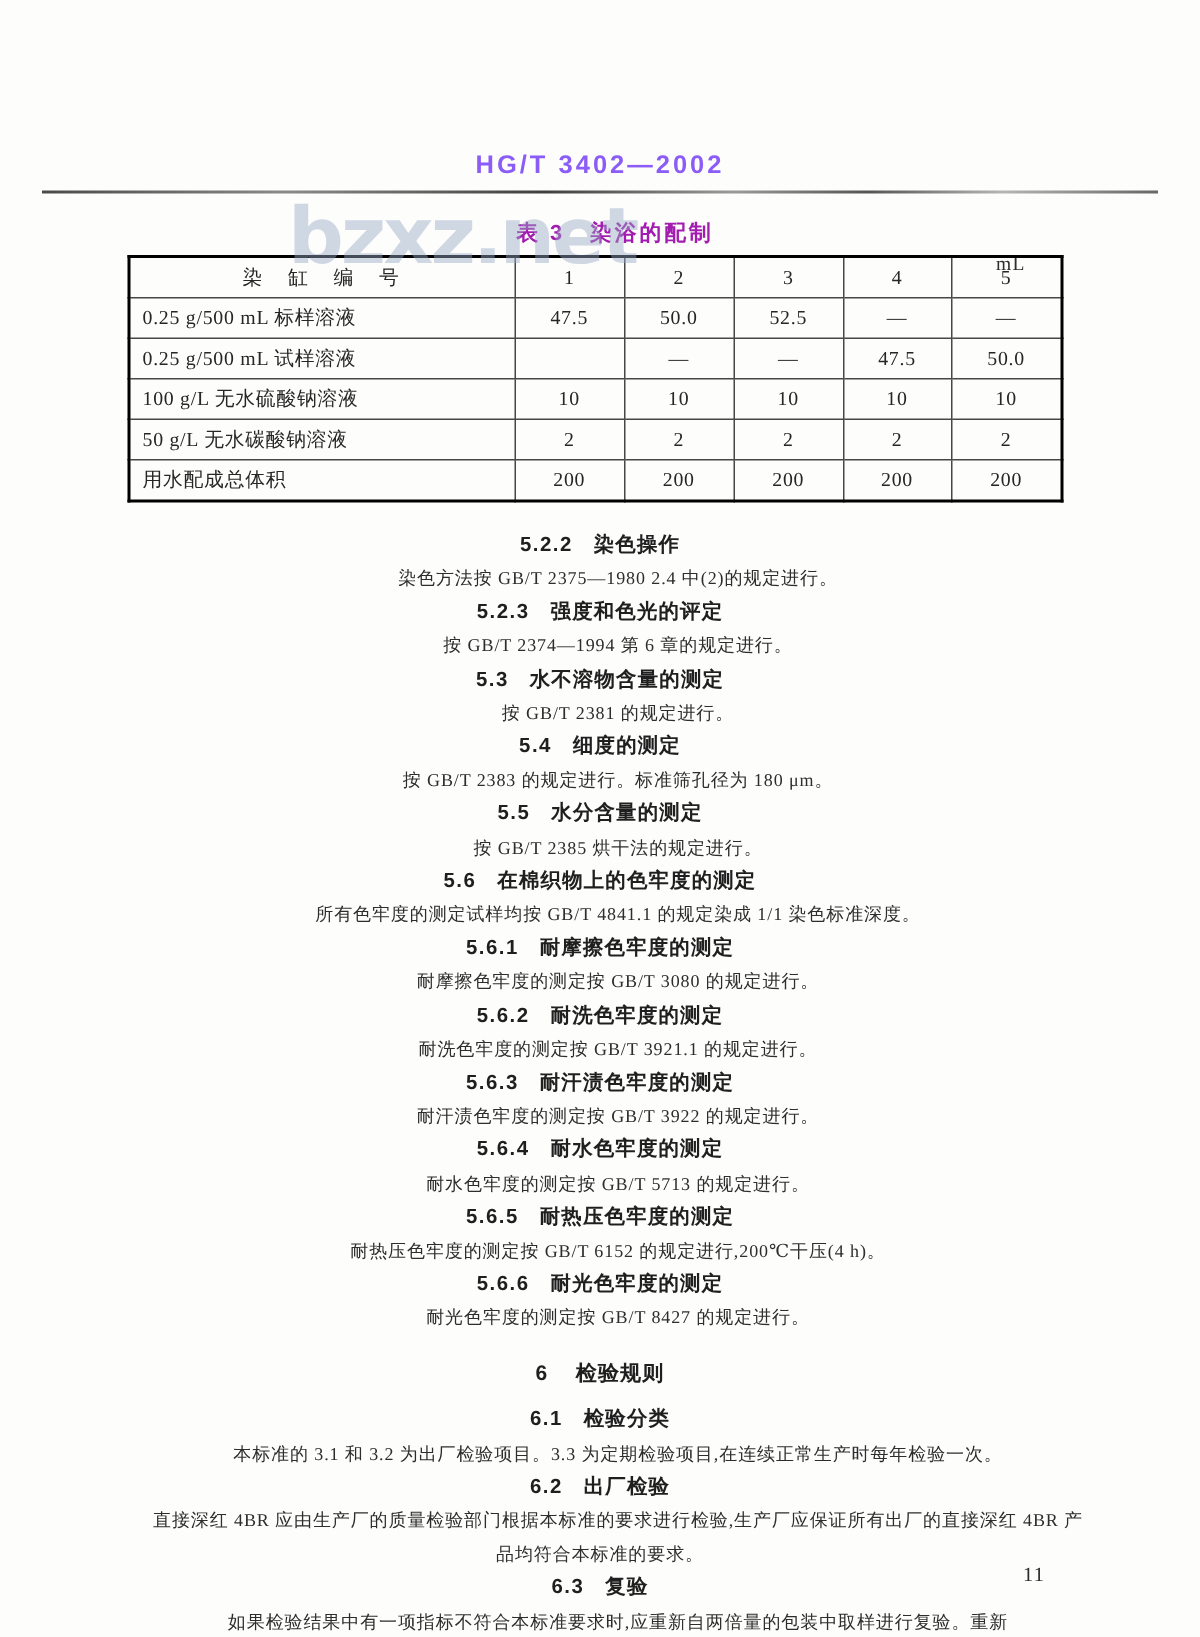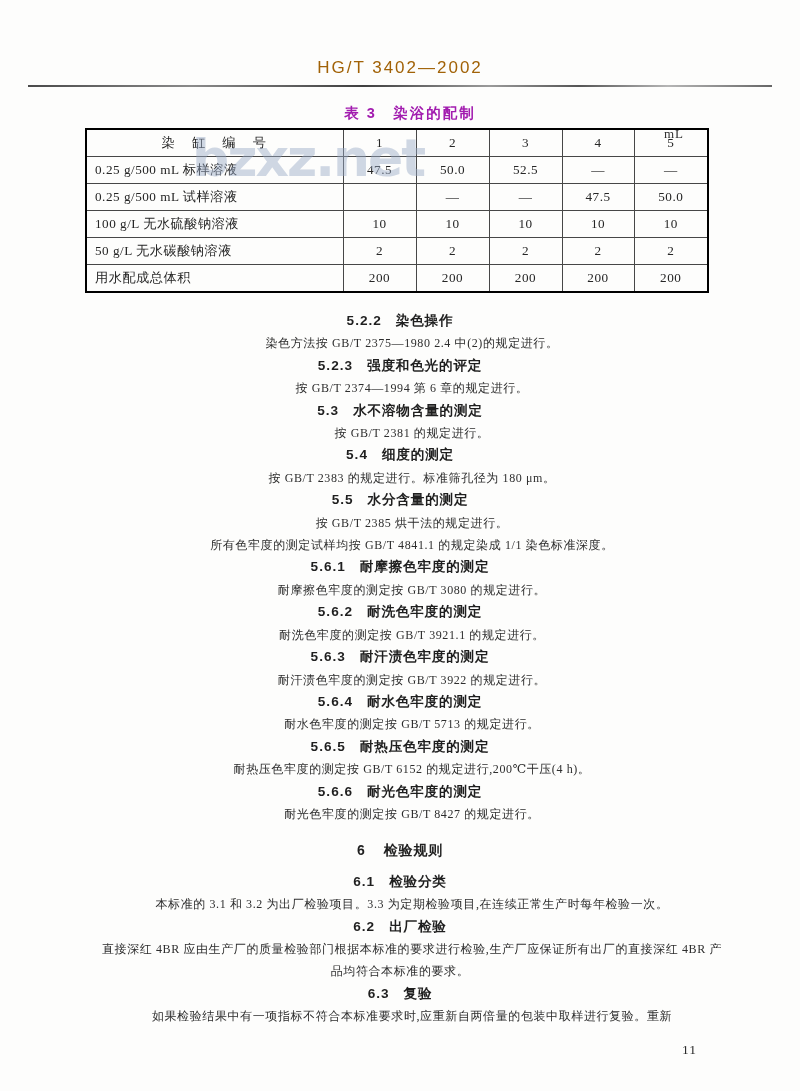"HG/T 3402—2002" .doc-header { color: #a16207 -> #8b5cf6; font-weight: normal -> bold; padding-top: 58px -> 100px }
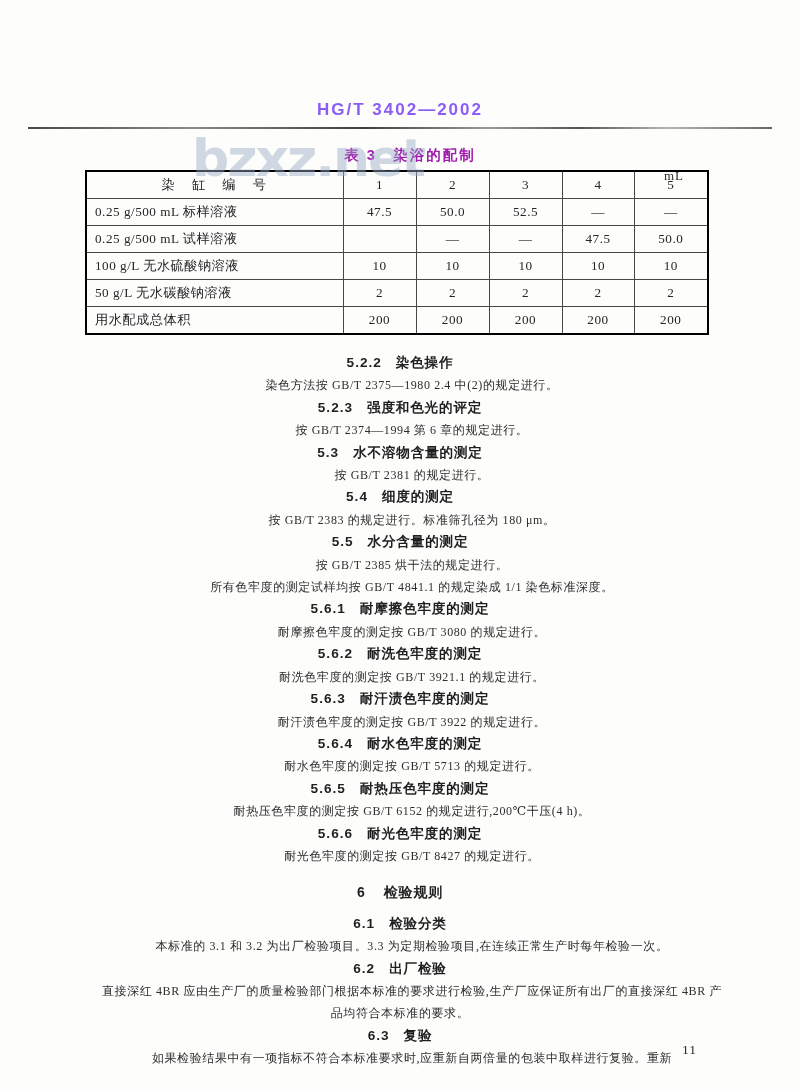"5.6 在棉织物上的色牢度的测定" div.line { html: none -> <div><span>5.6</span><span>在棉织物上的色牢度的测定</span></div> }
